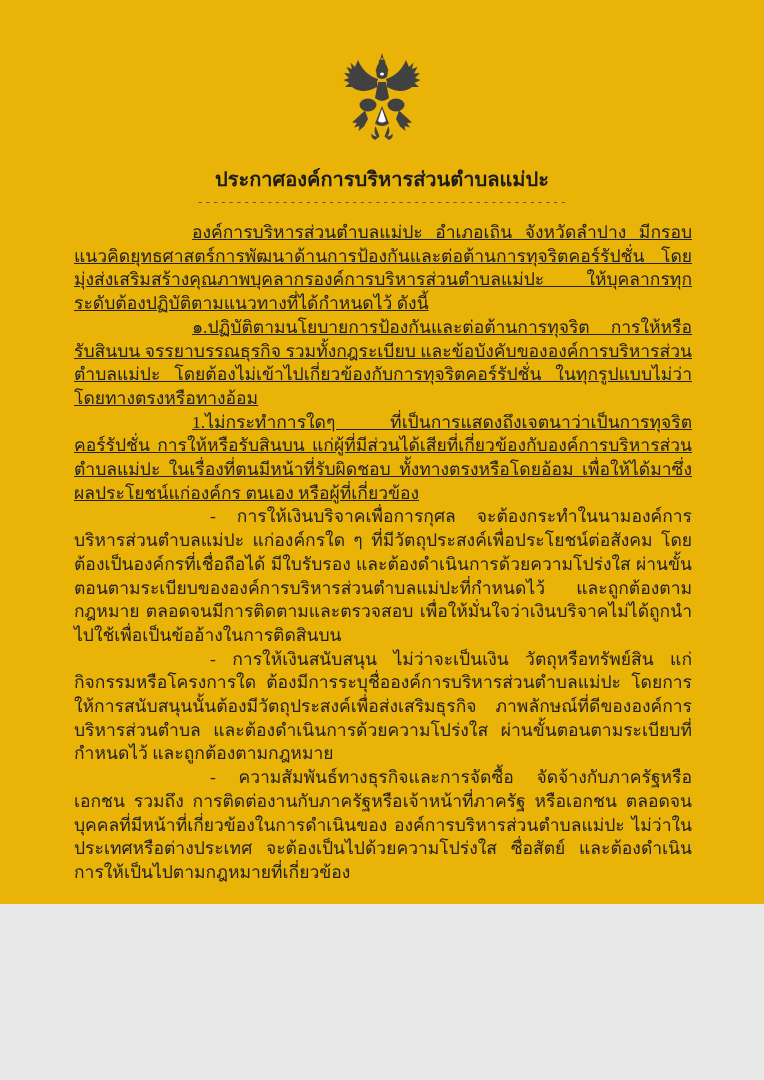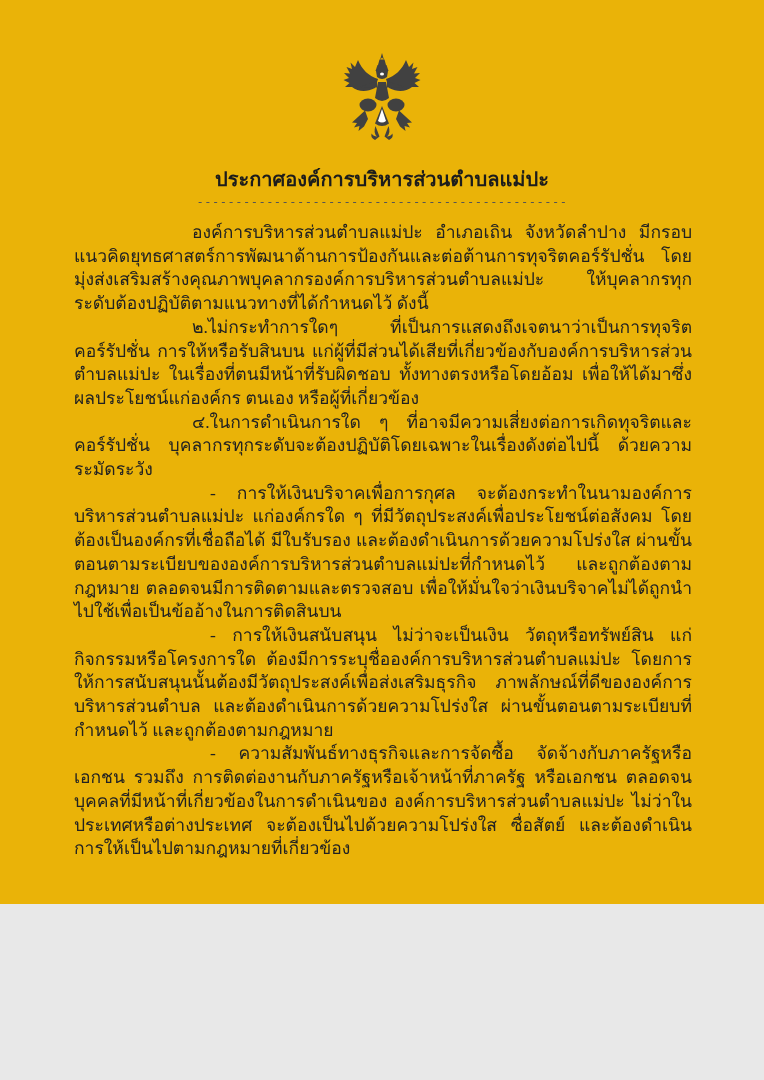"องค์การบริหารส่วนตำบลแม่ปะ อำเภอเถิน" p.para-indent { text-decoration: none -> underline }
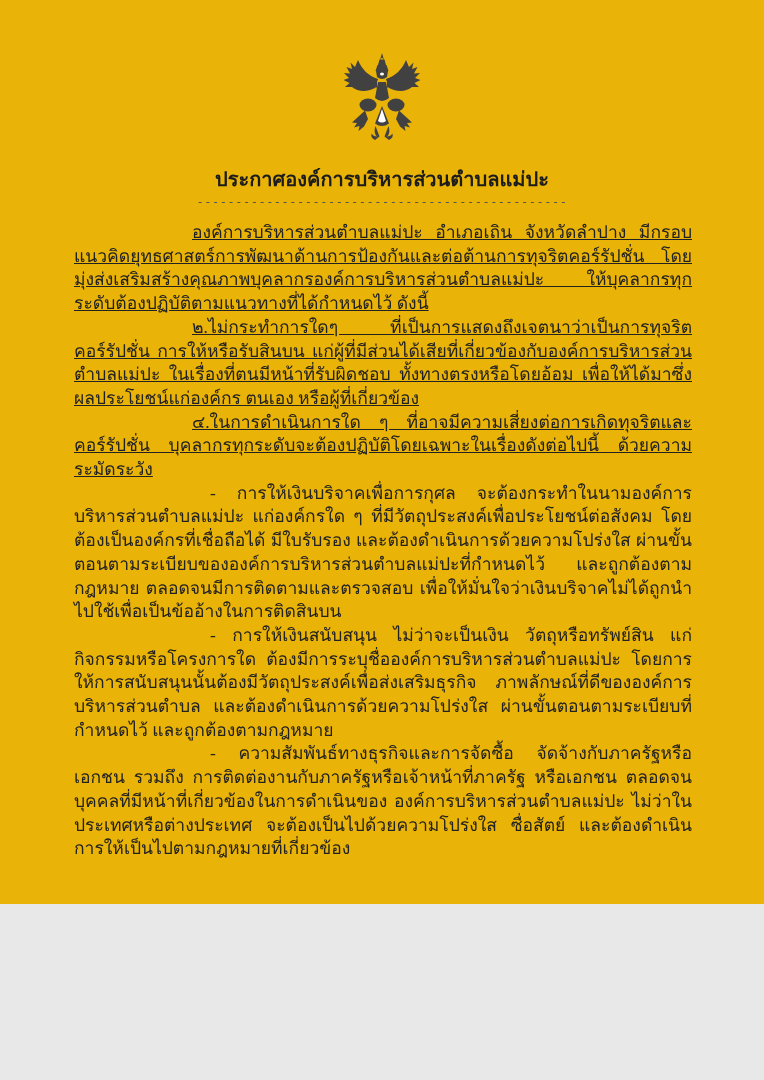"๑.ปฏิบัติตามนโยบายการป้องกันและต่อต้านกา" p.para-indent { html: none -> <p>๑.ปฏิบัติตามนโยบายการป้องกันและต่อต้านการทุจริต การให้หรือรับสินบน จรรยาบรรณธุรกิจ รวมทั้งกฎระเบียบ และข้อบังคับขององค์การบริหารส่วนตำบลแม่ปะ โดยต้องไม่เข้าไปเกี่ยวข้องกับการทุจริตคอร์รัปชั่น ในทุกรูปแบบไม่ว่าโดยทางตรงหรือทางอ้อม</p> }
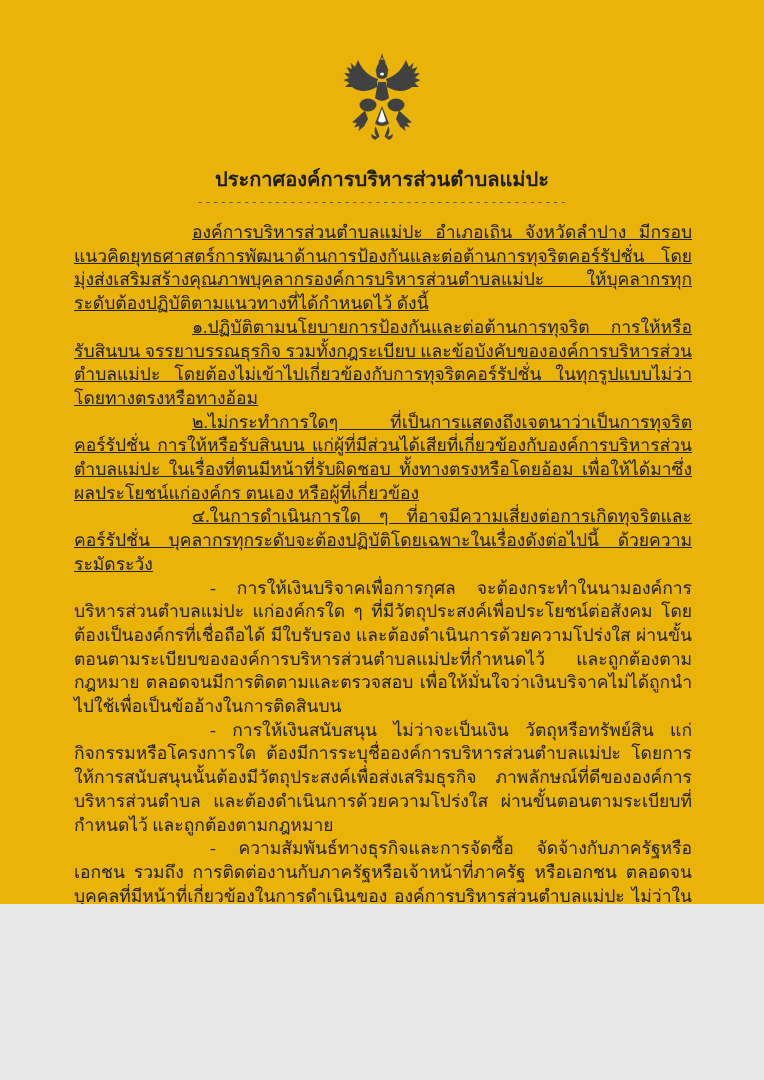"๒.ไม่กระทำการใดๆ" p.para-indent { text: ๒.ไม่กระทำการใดๆ -> 1.ไม่กระทำการใดๆ }
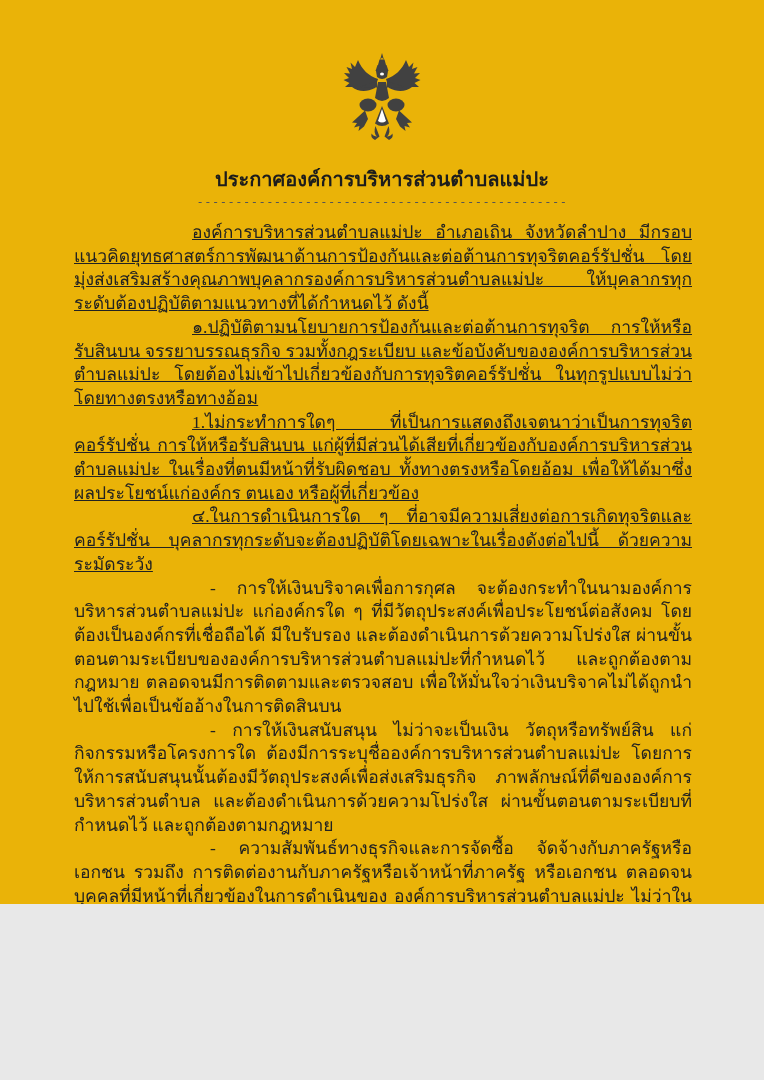"๔.ในการดำเนินการใด ๆ" p.para-indent { html: <p>๔.ในการดำเนินการใด ๆ ที่อาจมีความเสี่ยงต่อการเกิดทุจริตและคอร์รัปชั่น บุคลากรทุกระดับจะต้องปฏิบัติโดยเฉพาะในเรื่องดังต่อไปนี้ ด้วยความระมัดระวัง</p> -> none }
